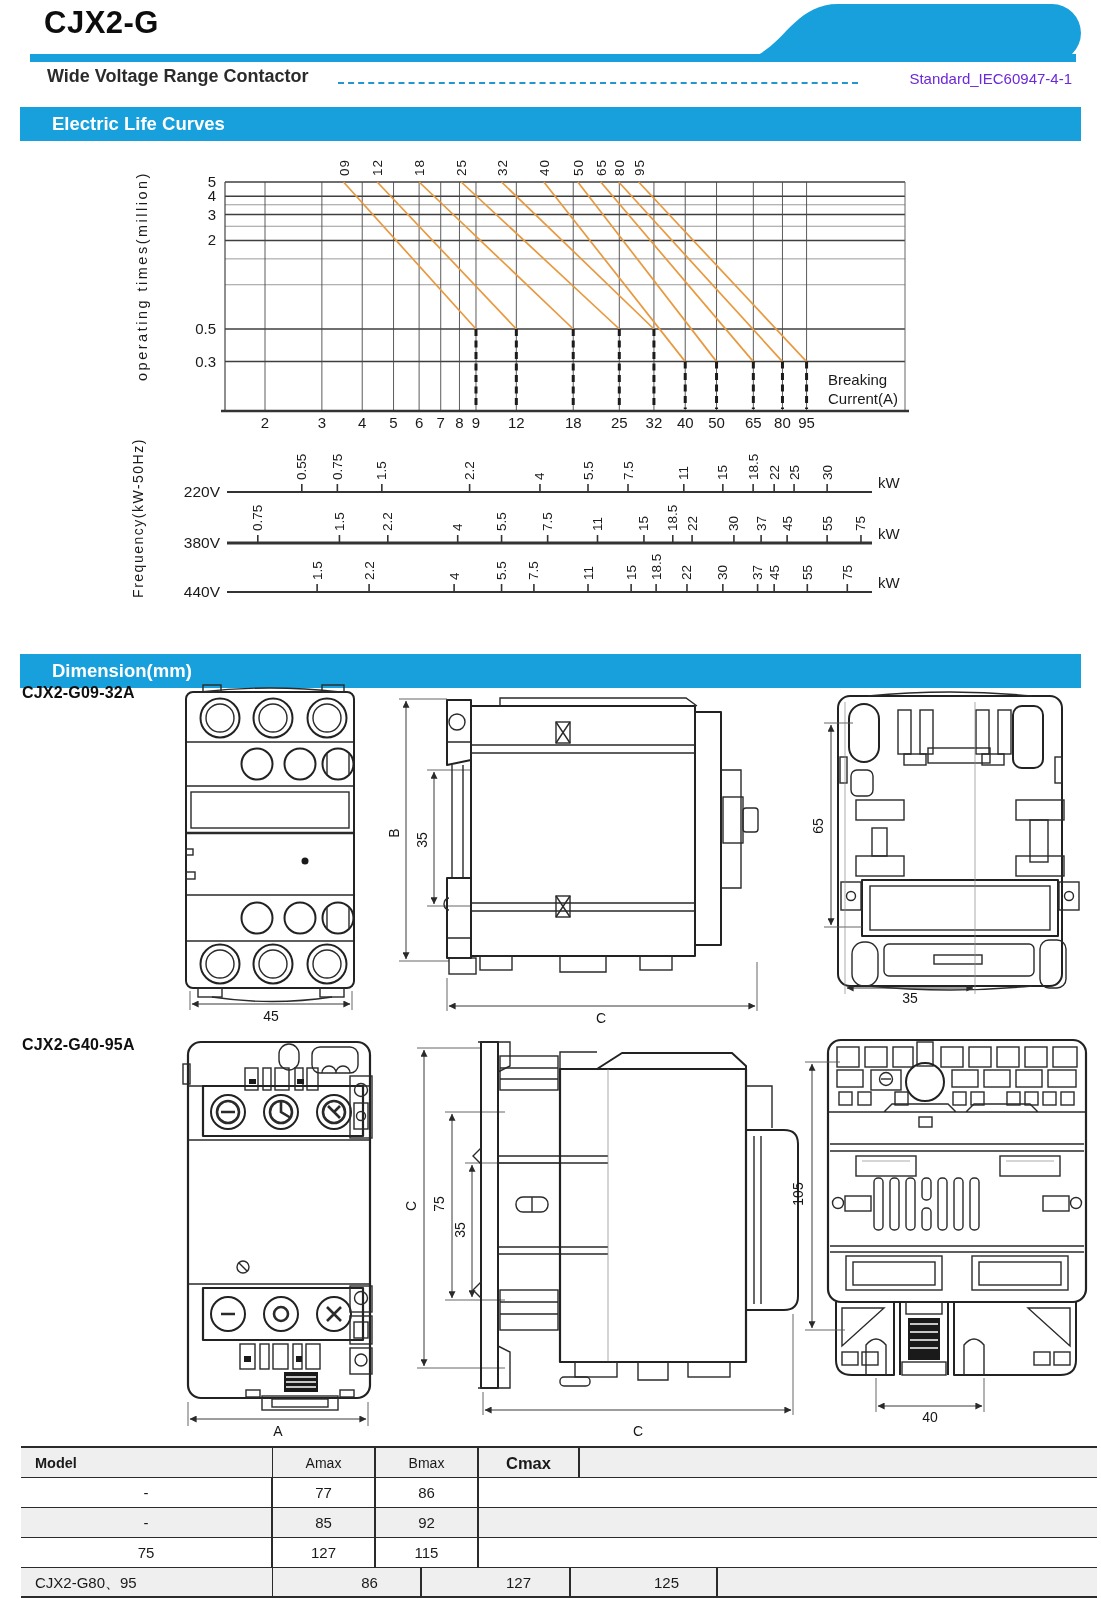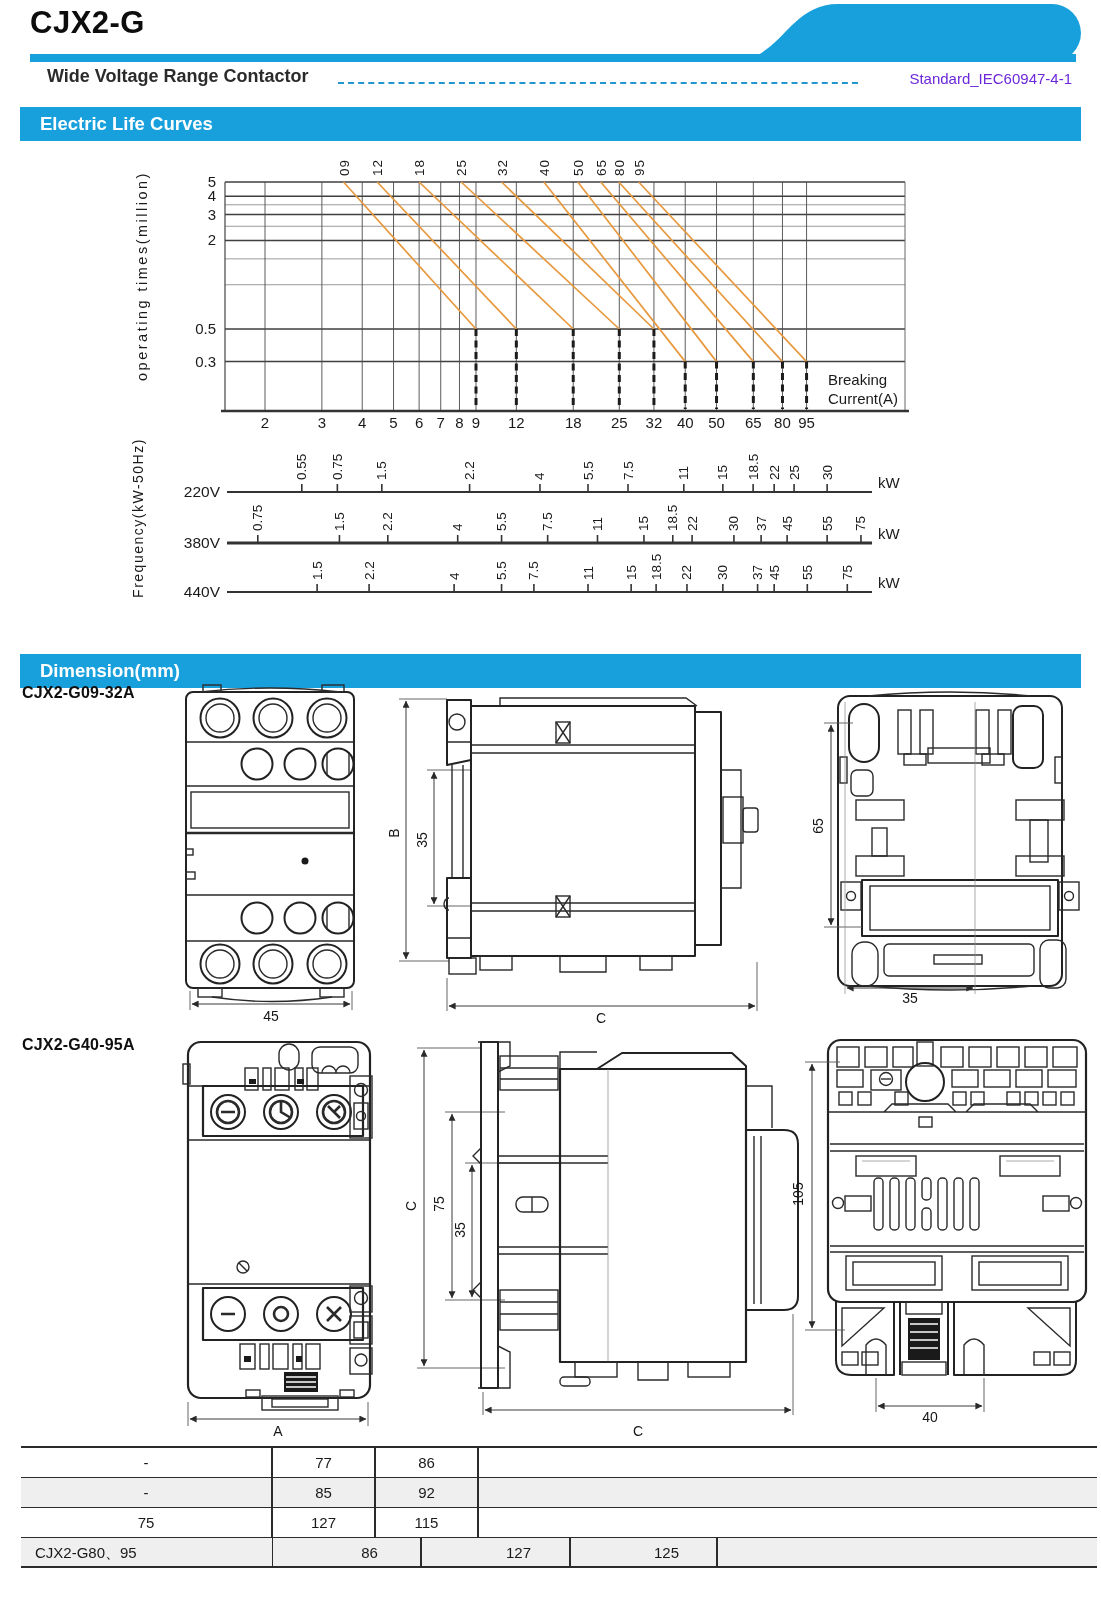"CJX2-G" #page-title { left: 30px -> 44px }
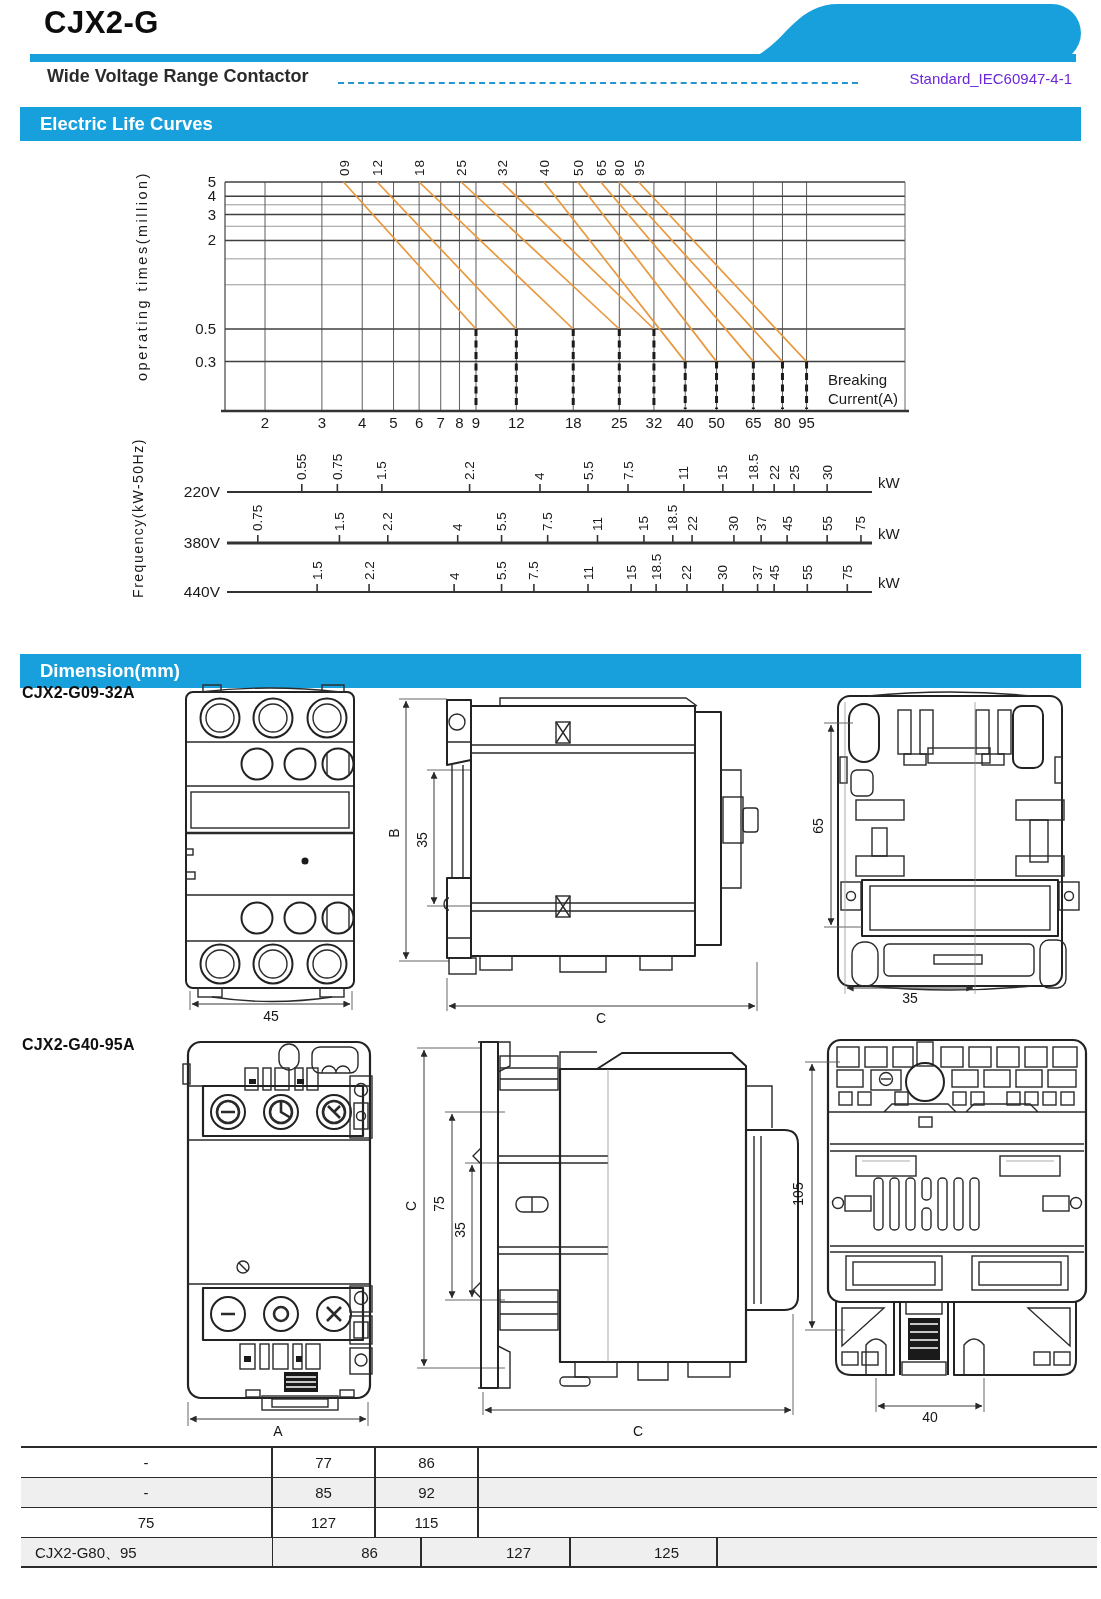"Electric Life Curves" .banner { padding-left: 20px -> 32px }
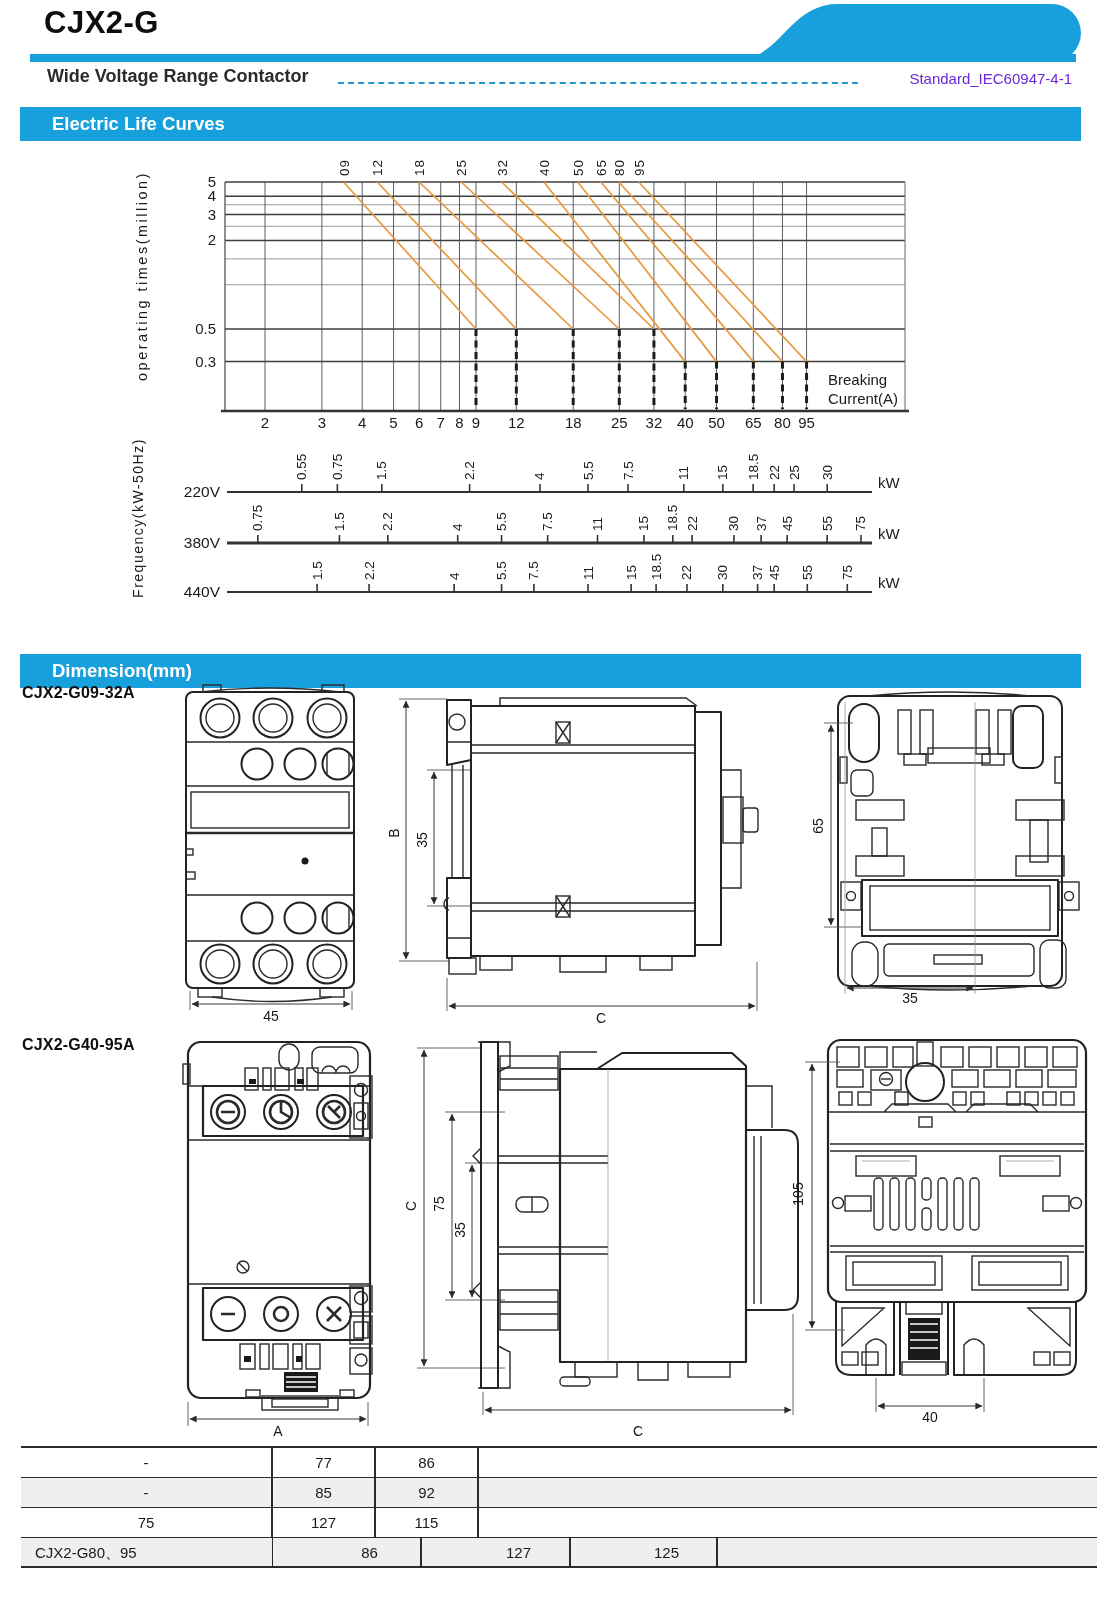"Model" div.tr { html: none -> <div> <div>Model</div> <div>Amax</div> <div>Bmax</div> <div>Cmax</div> <div></div> </div> }
